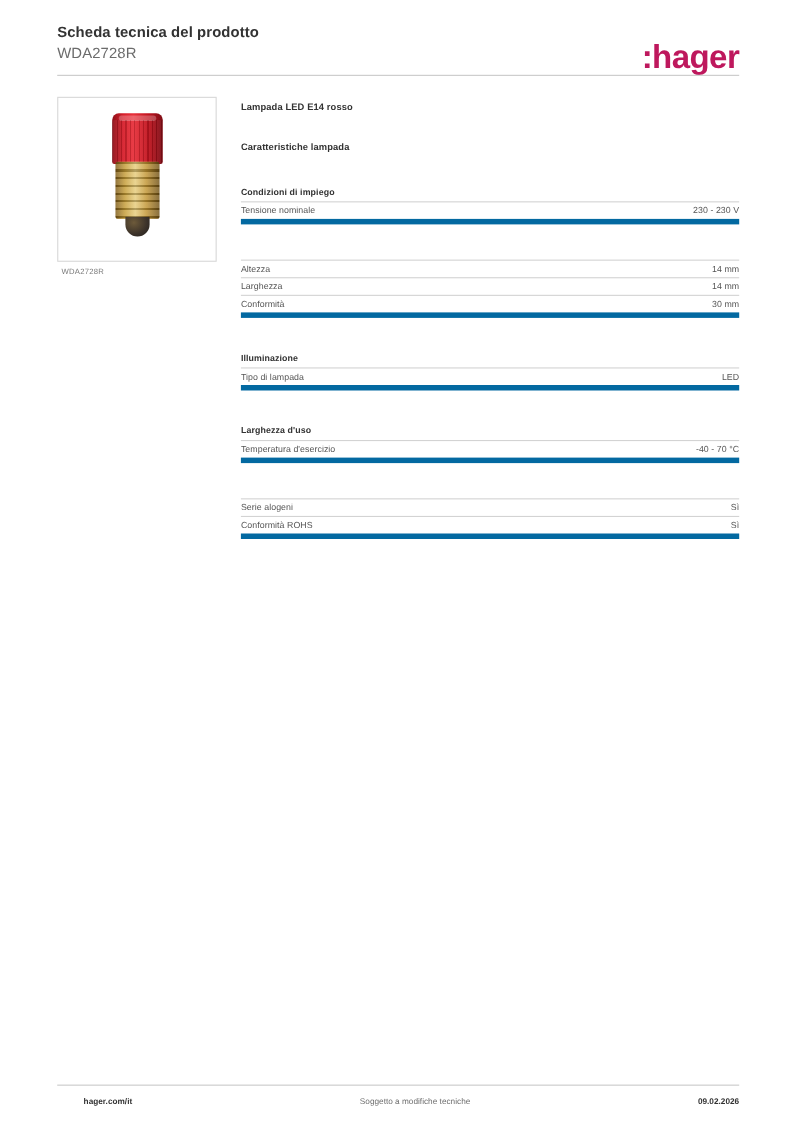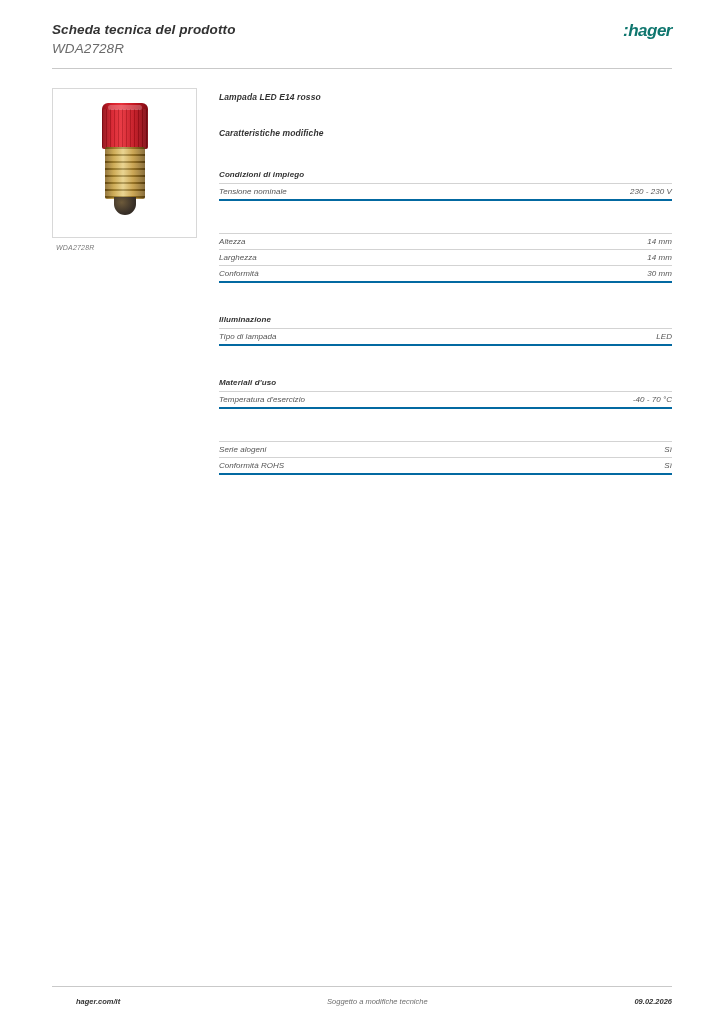"Scheda tecnica del prodotto" .page { font-style: italic -> none }
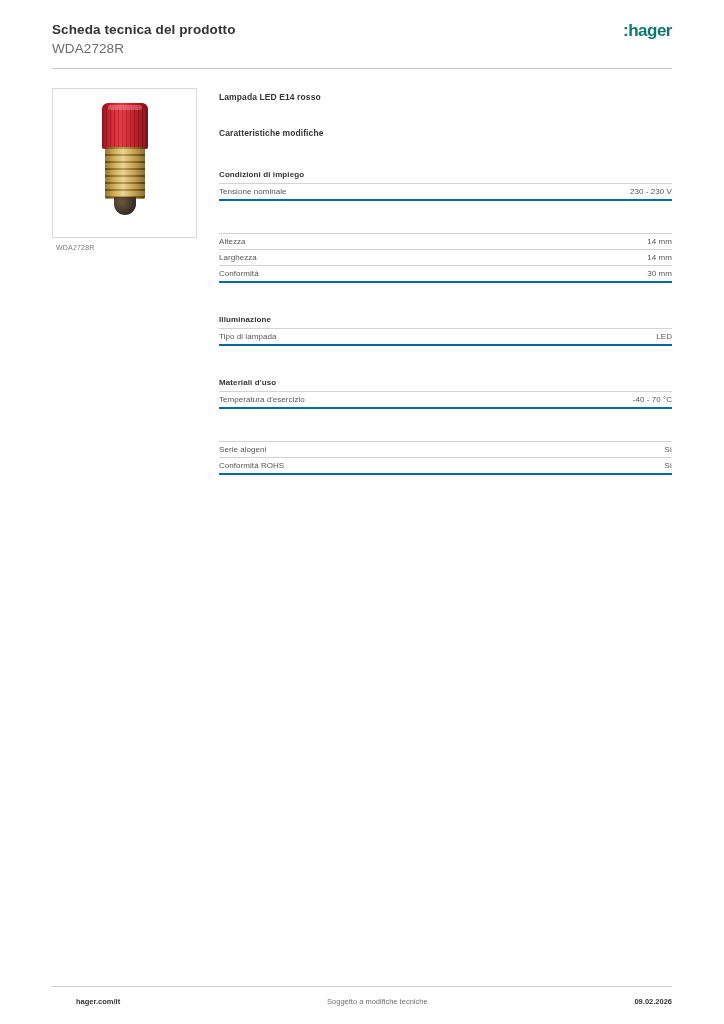":hager" .logo { color: #0f766e -> #be185d; font-size: 17px -> 30px; margin-top: 0 -> 16px }
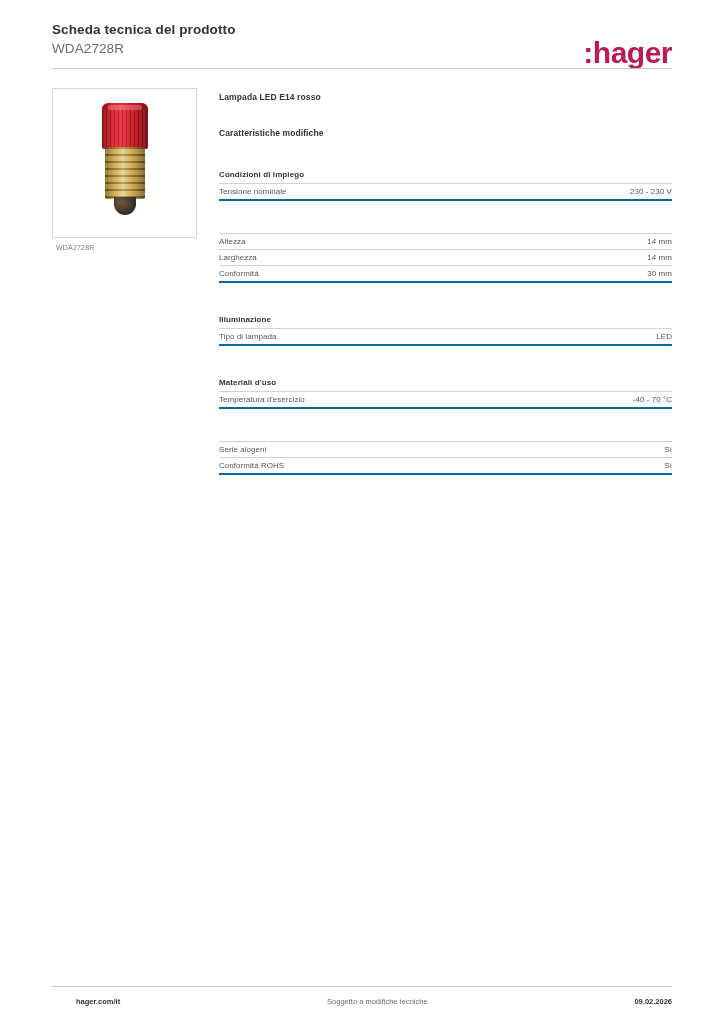"Caratteristiche modifiche" div.section-title { text: modifiche -> lampada }
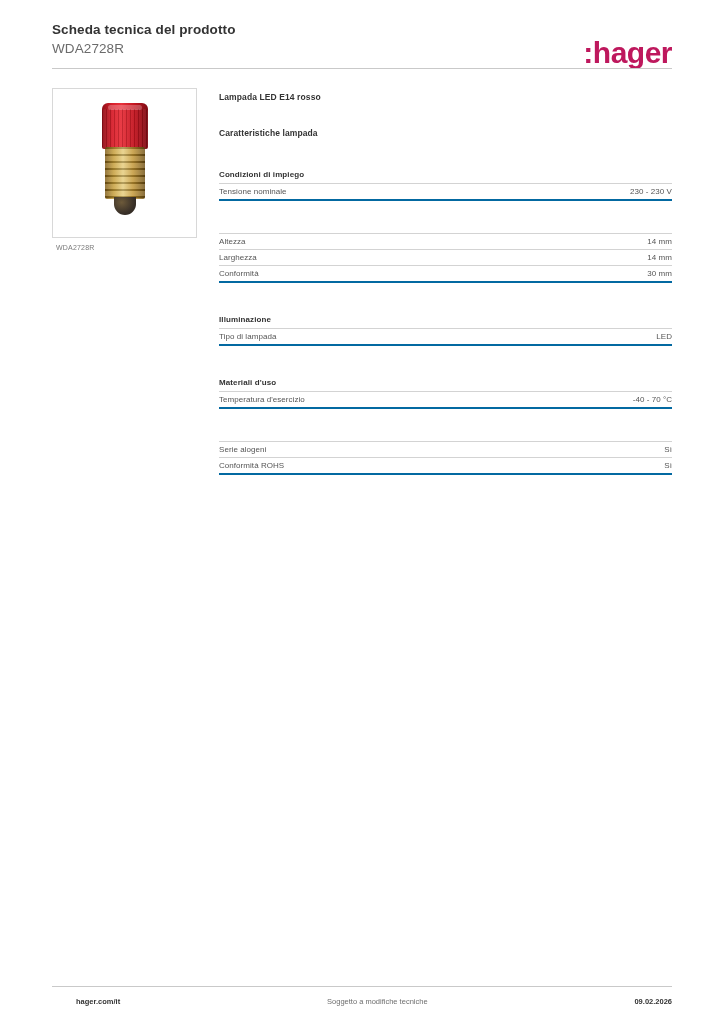"Tensione nominale" .row:last-child { border-bottom: 2px solid #0369a1 -> 5px solid #0369a1 }
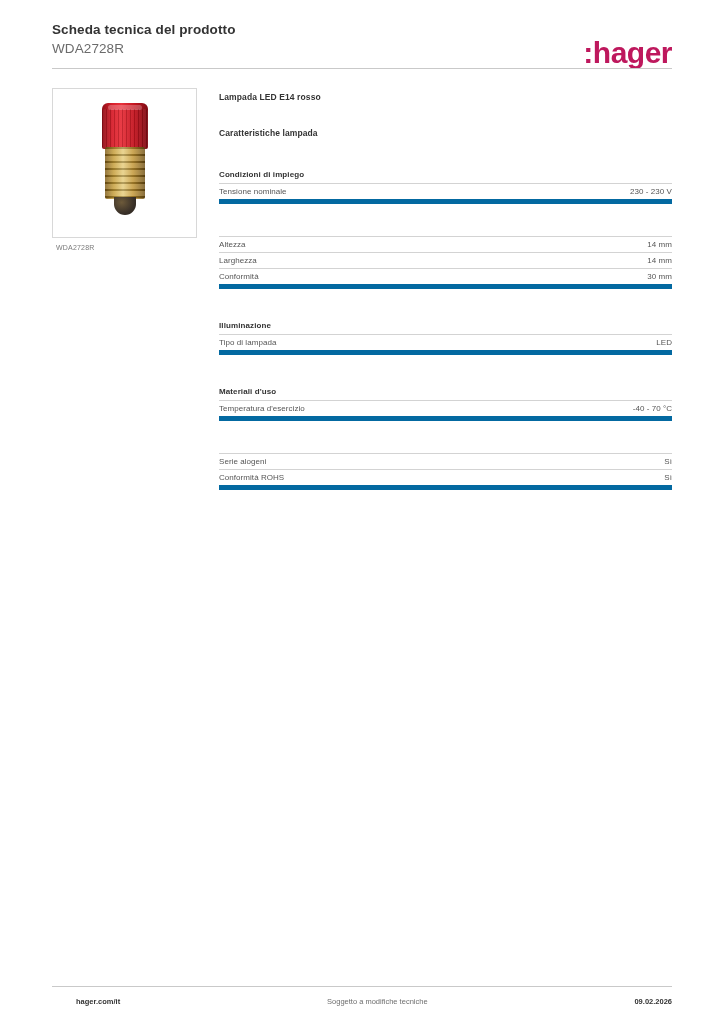"Materiali d'uso" div.group-title { text: Materiali -> Larghezza }
